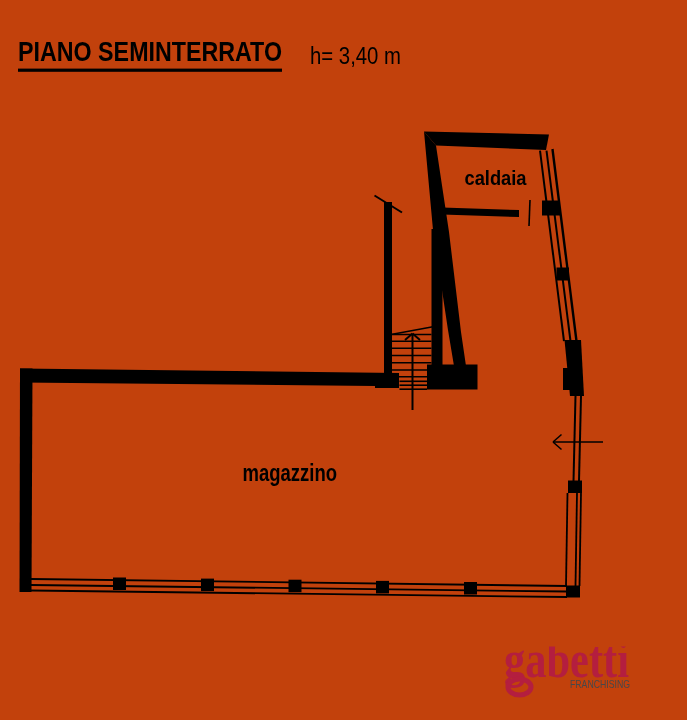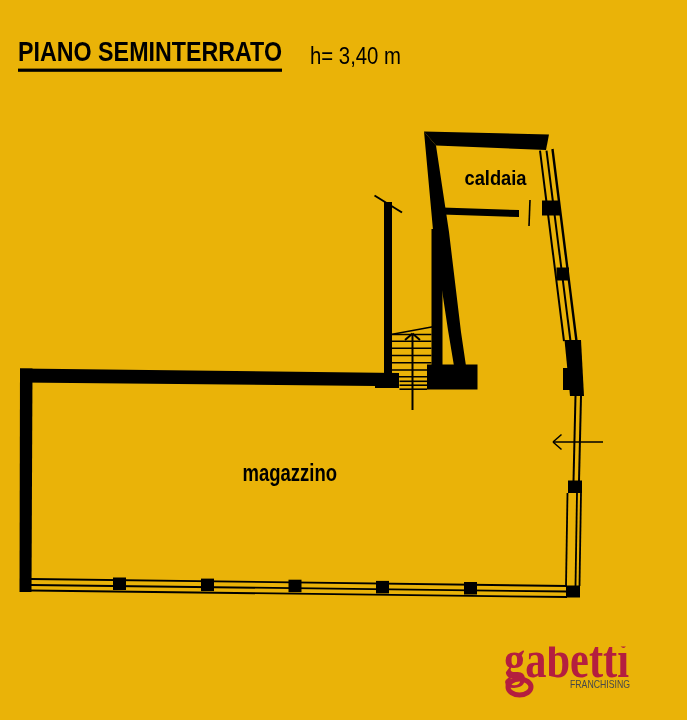"PIANO SEMINTERRATO" #page { background: #eab308 -> #c2410c }
